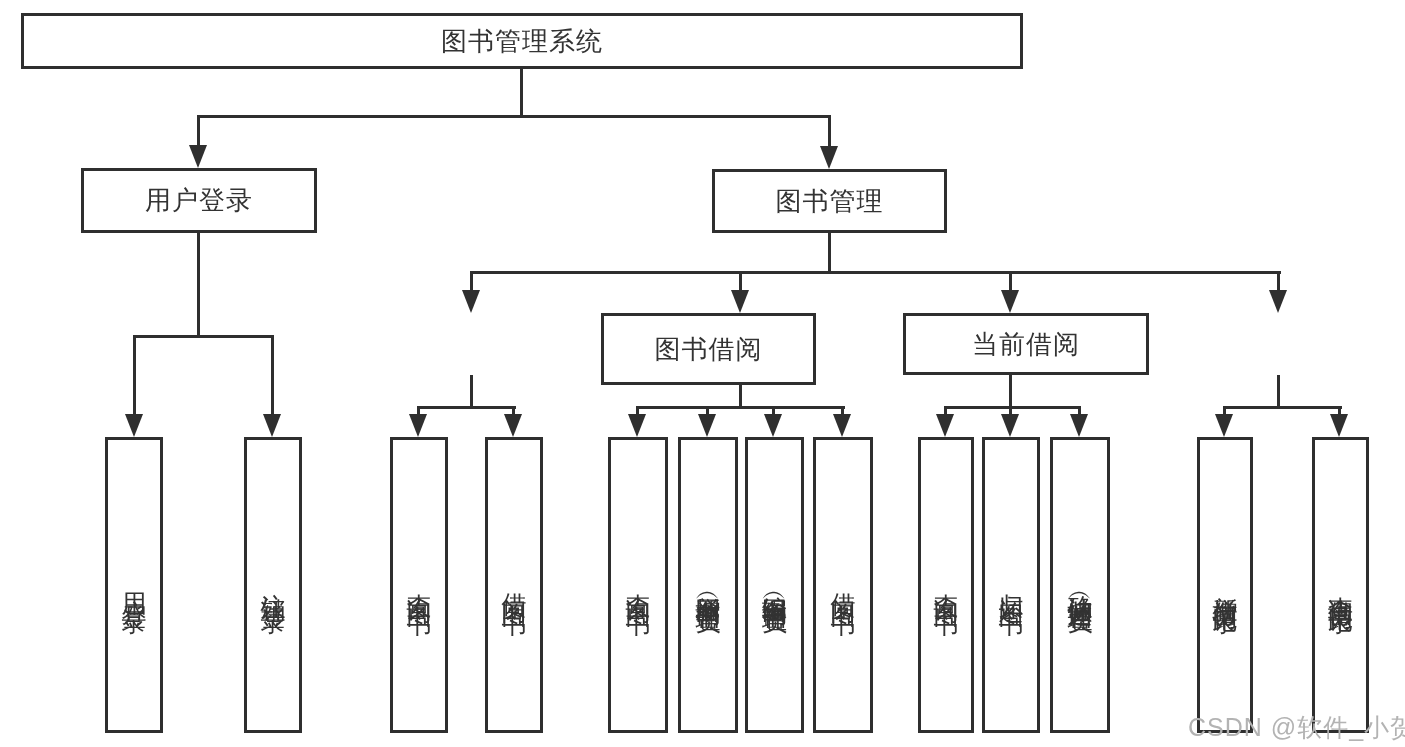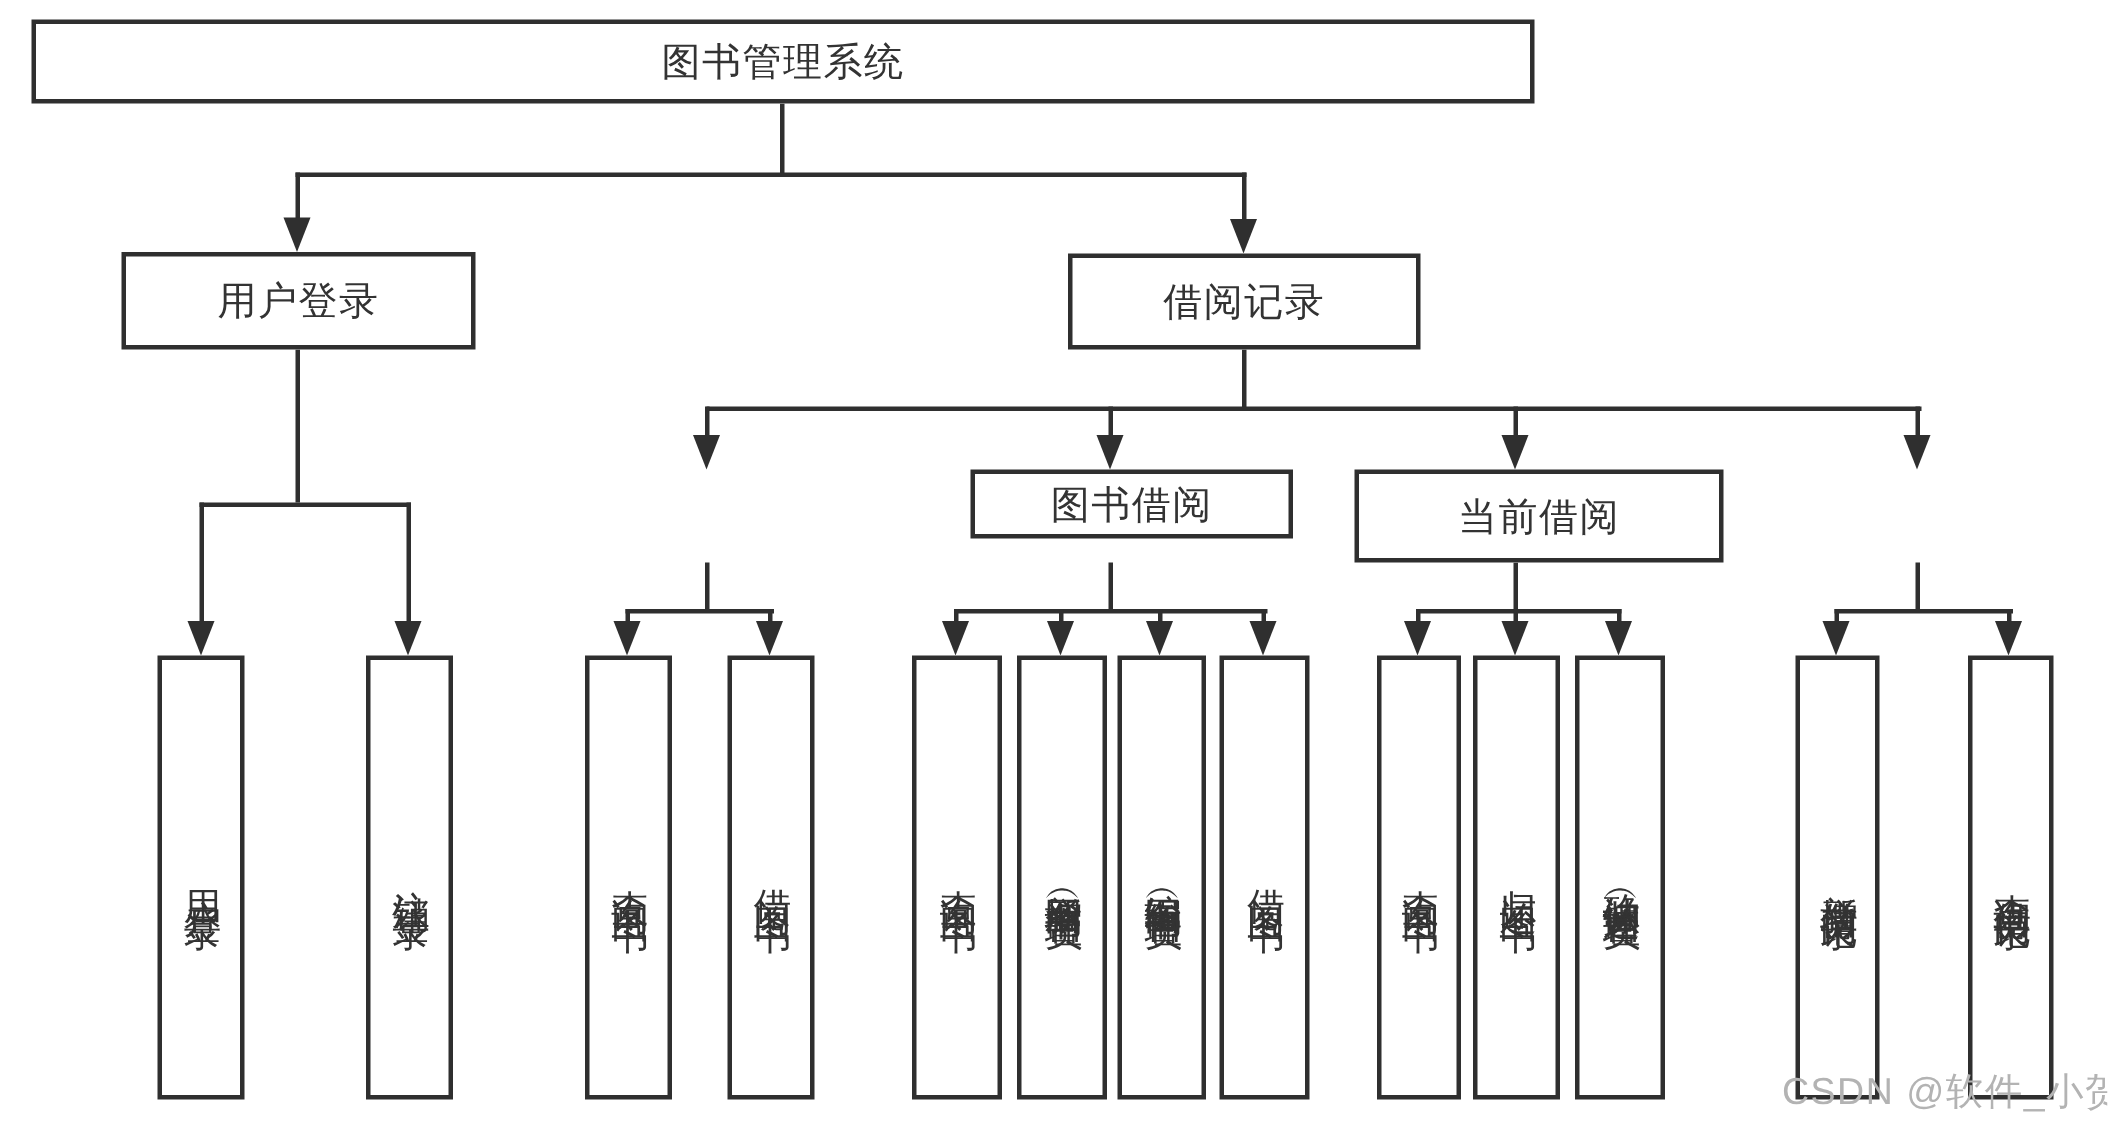"借阅记录" span.lbl { text: 借阅记录 -> 图书管理 }
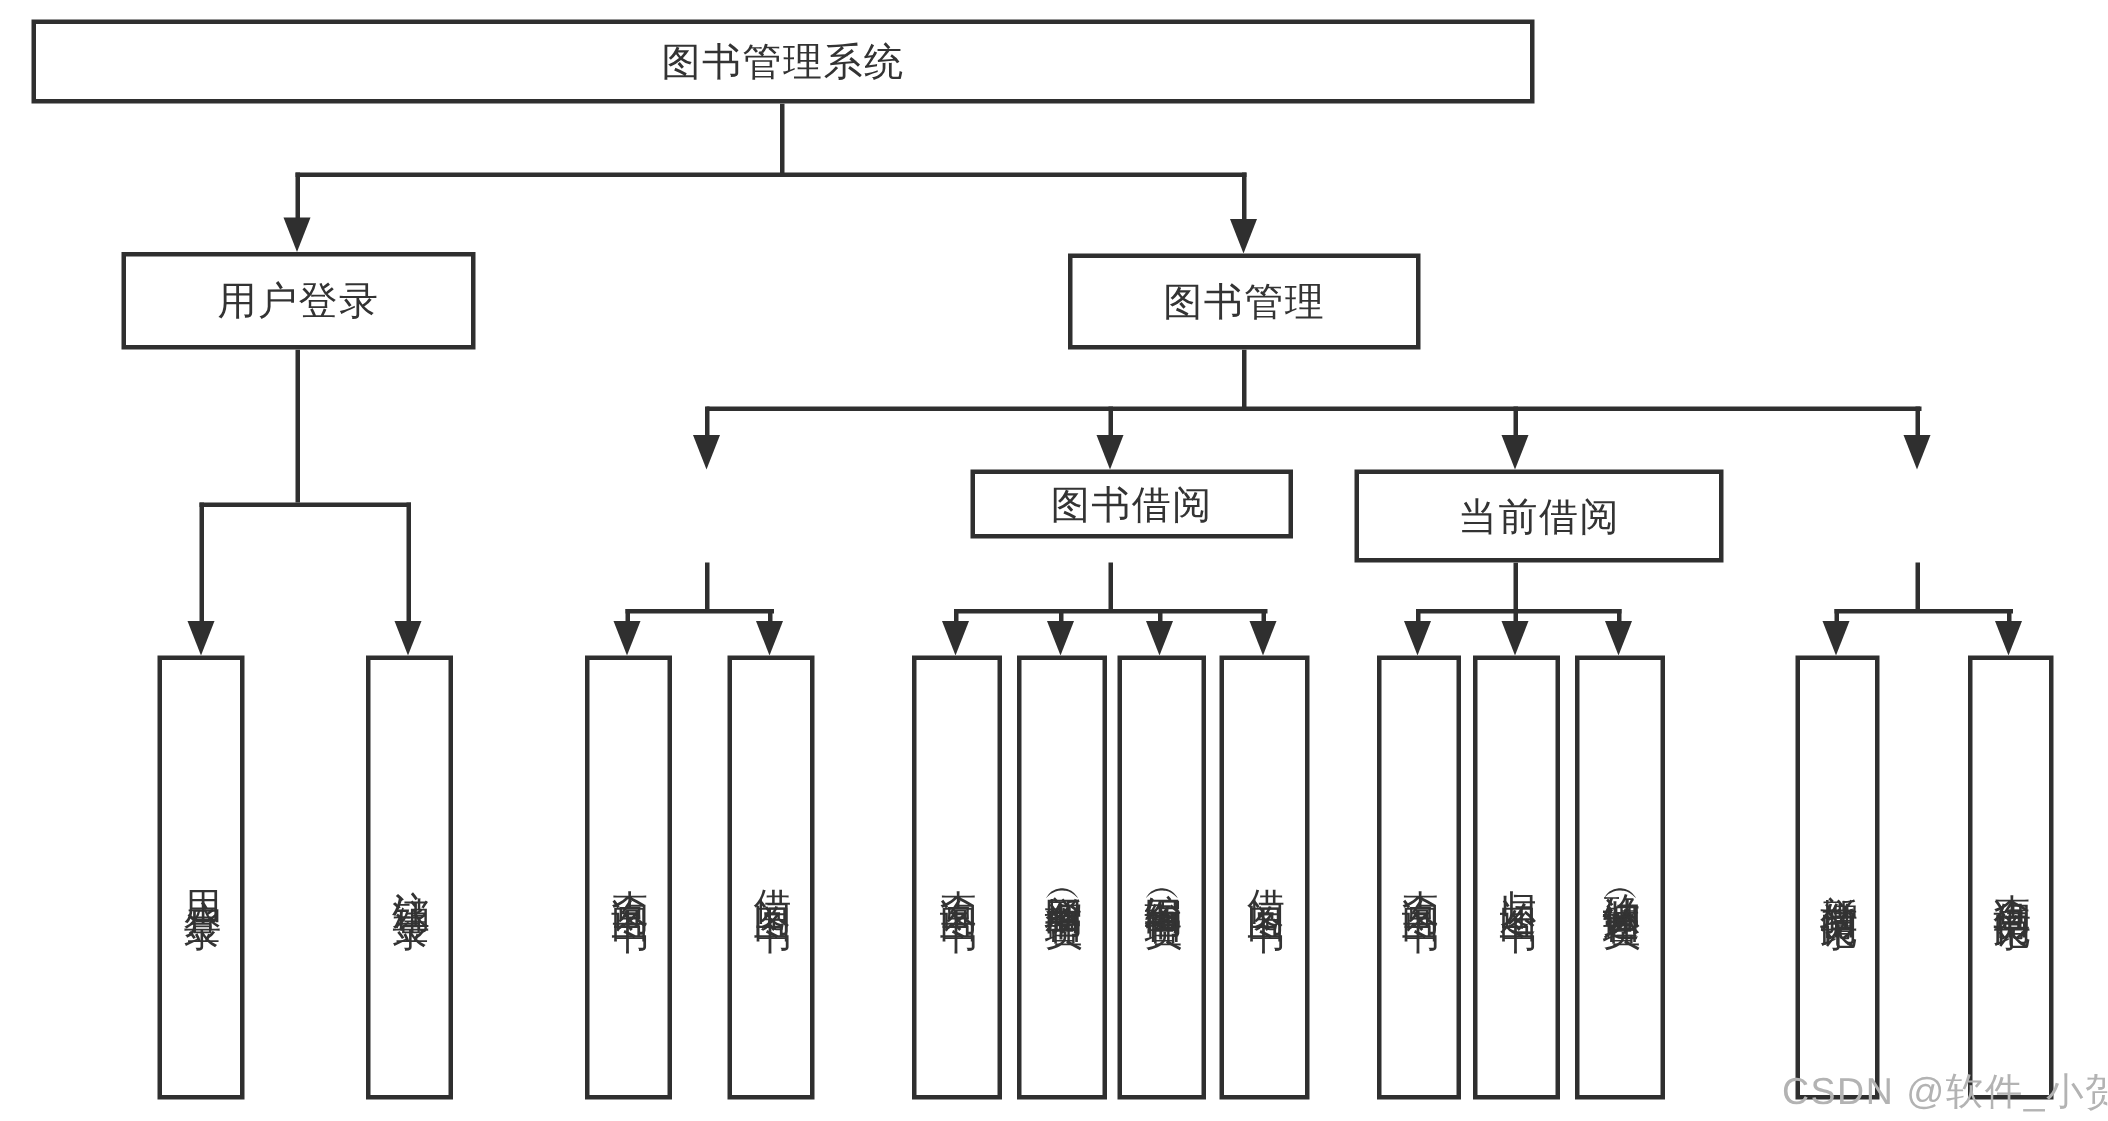"图书借阅" div.node { height: 46px -> 72px; left: 647px -> 601px }
